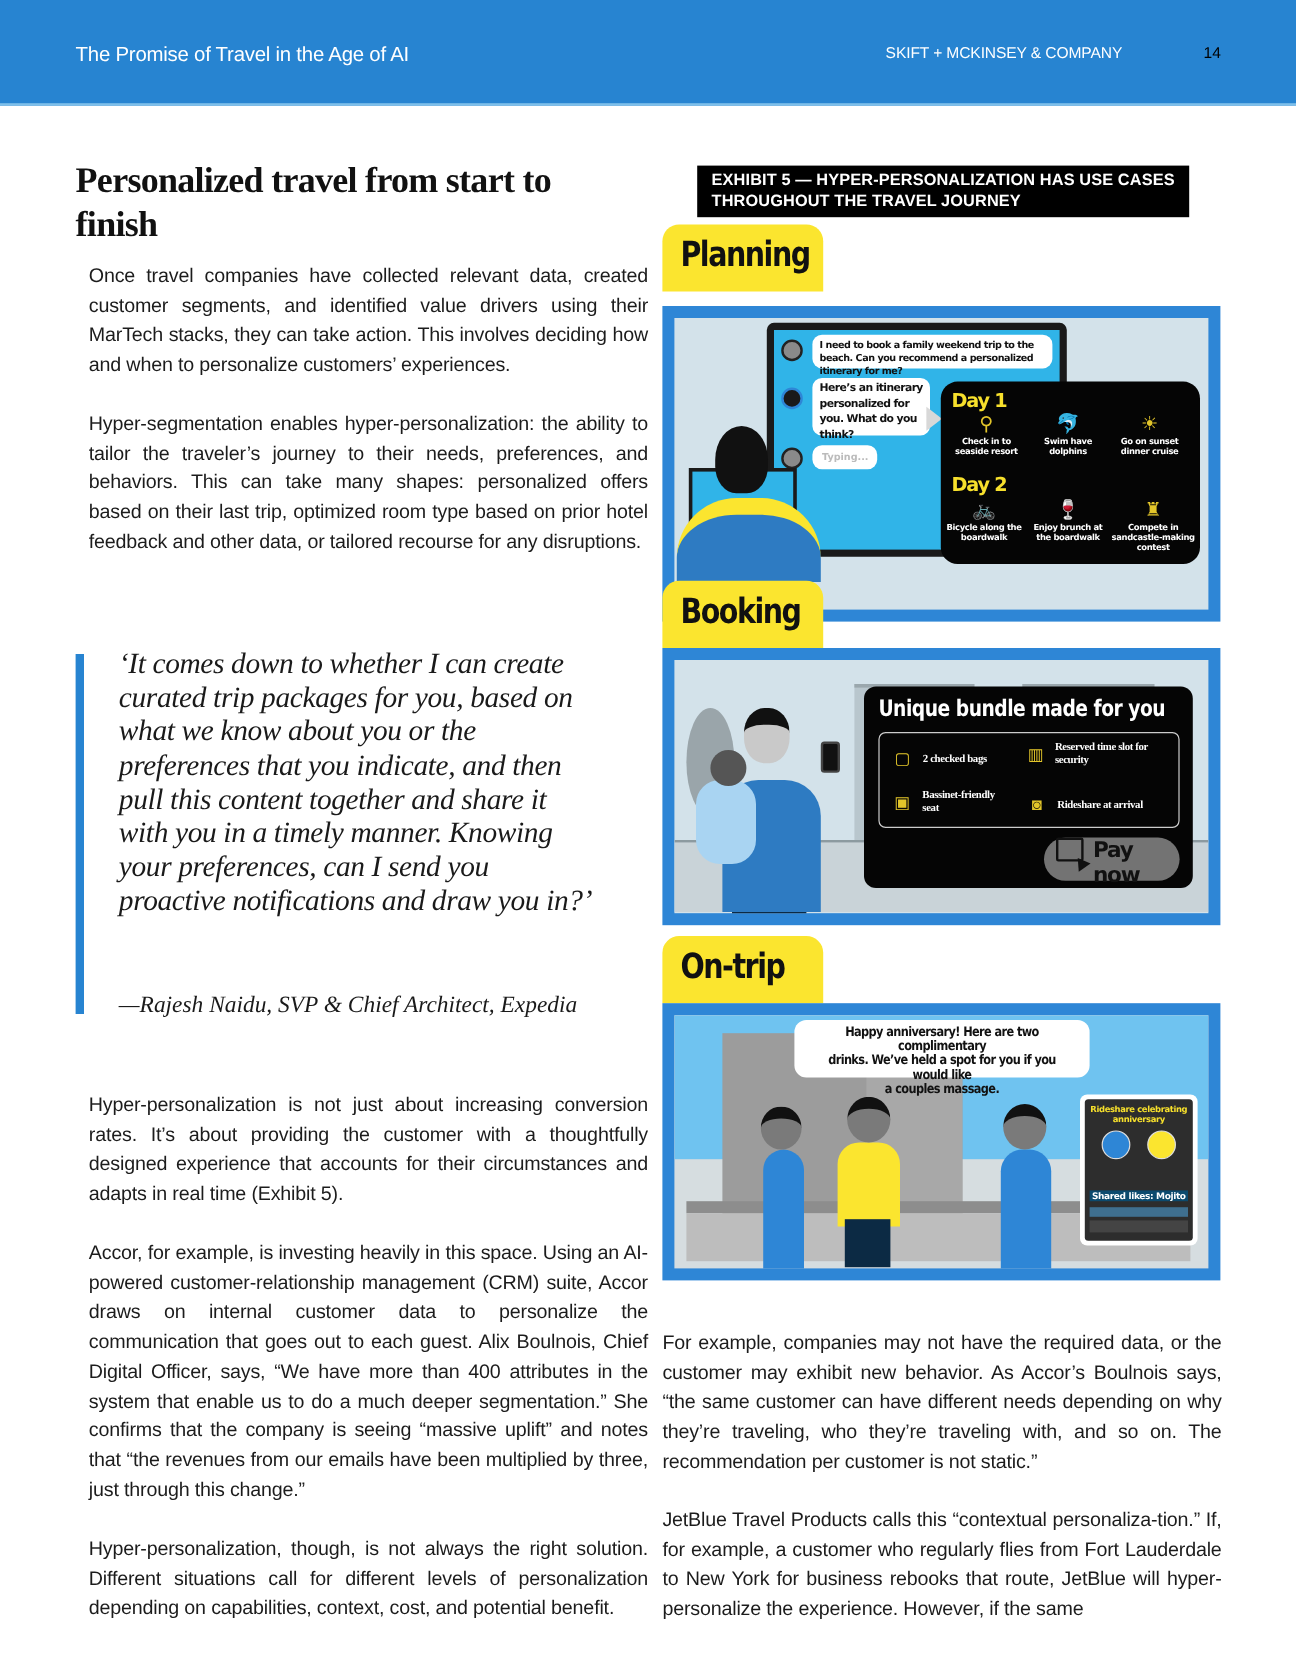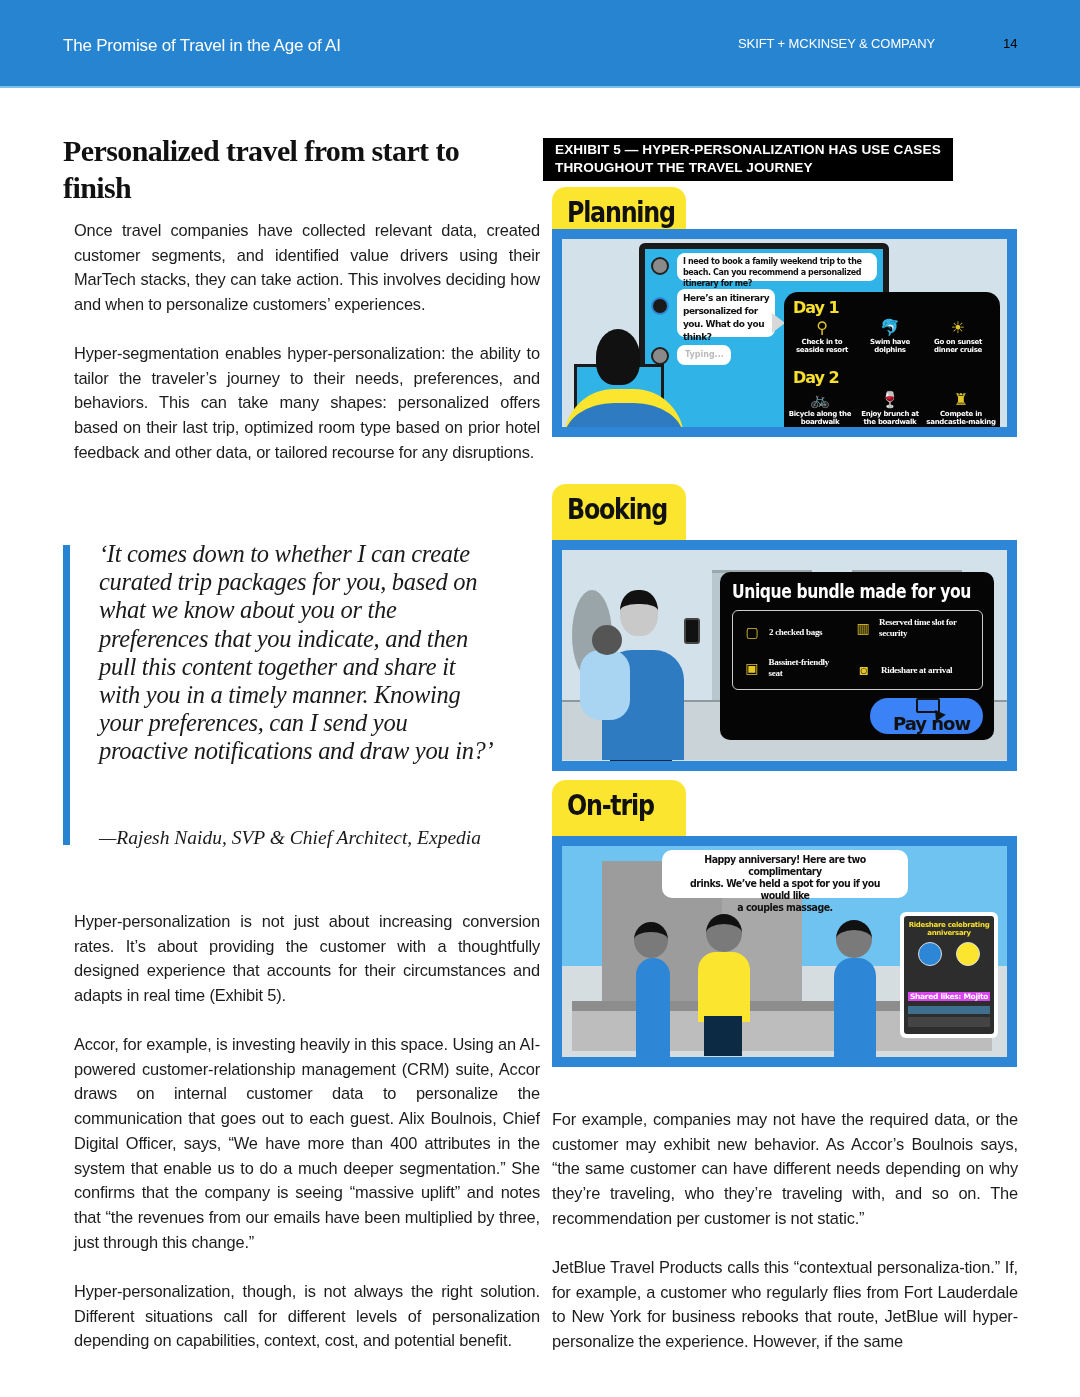"EXHIBIT 5 — HYPER-PERSONALIZATION HAS" .exhibit-title { left: 543px -> 581px }
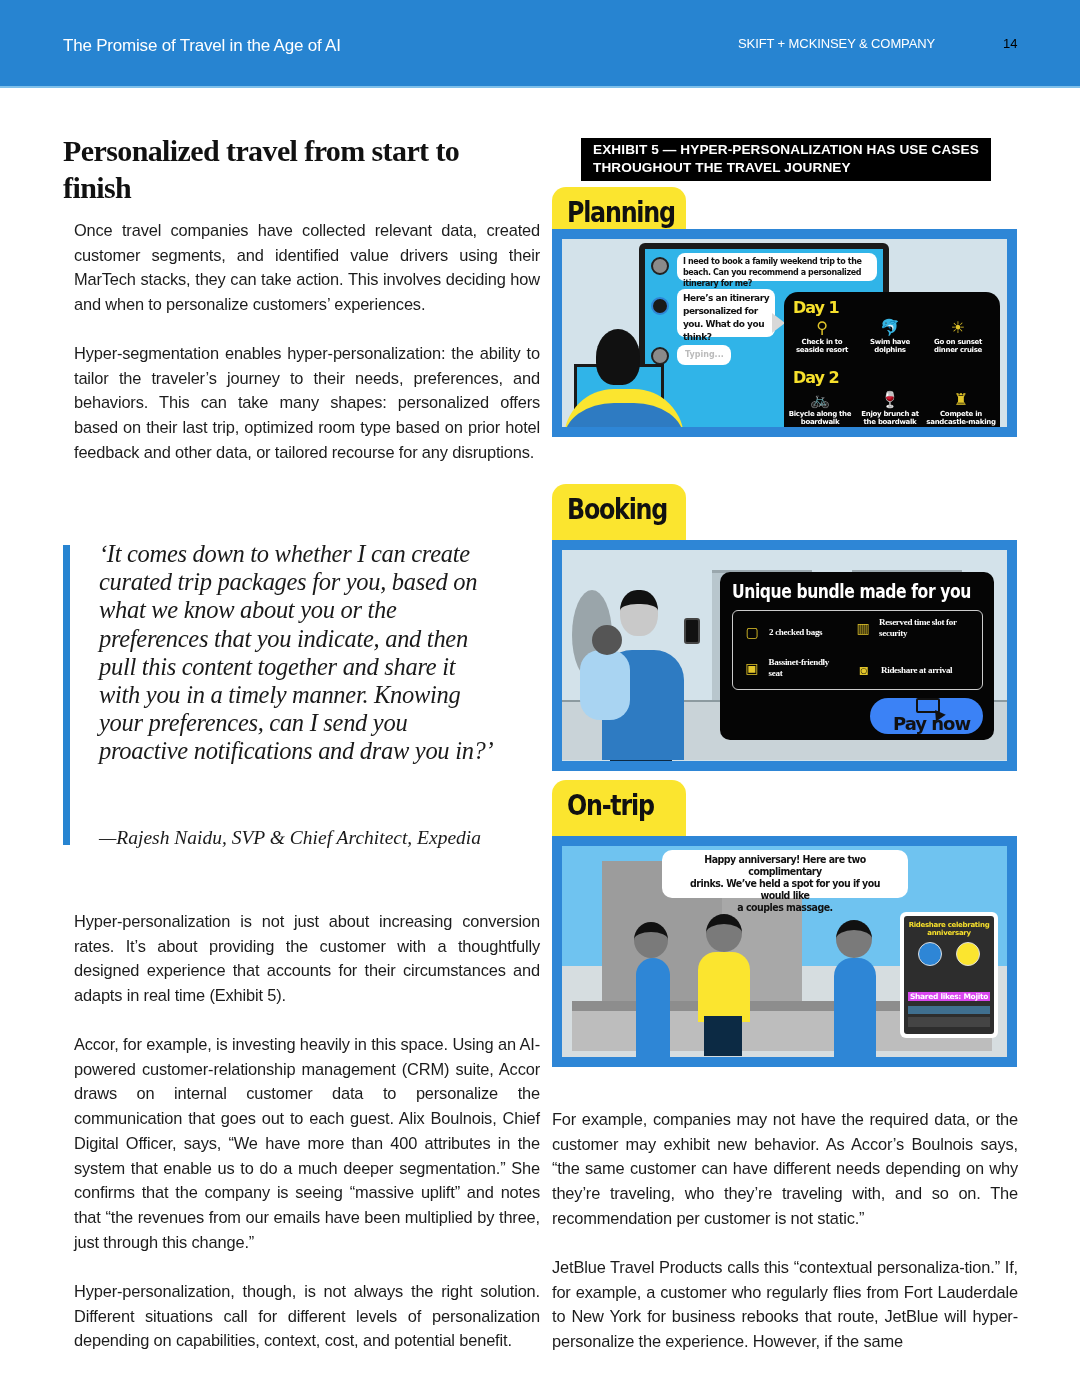"I need to book a" div.panel { height: 208px -> 263px; top: 229px -> 255px }
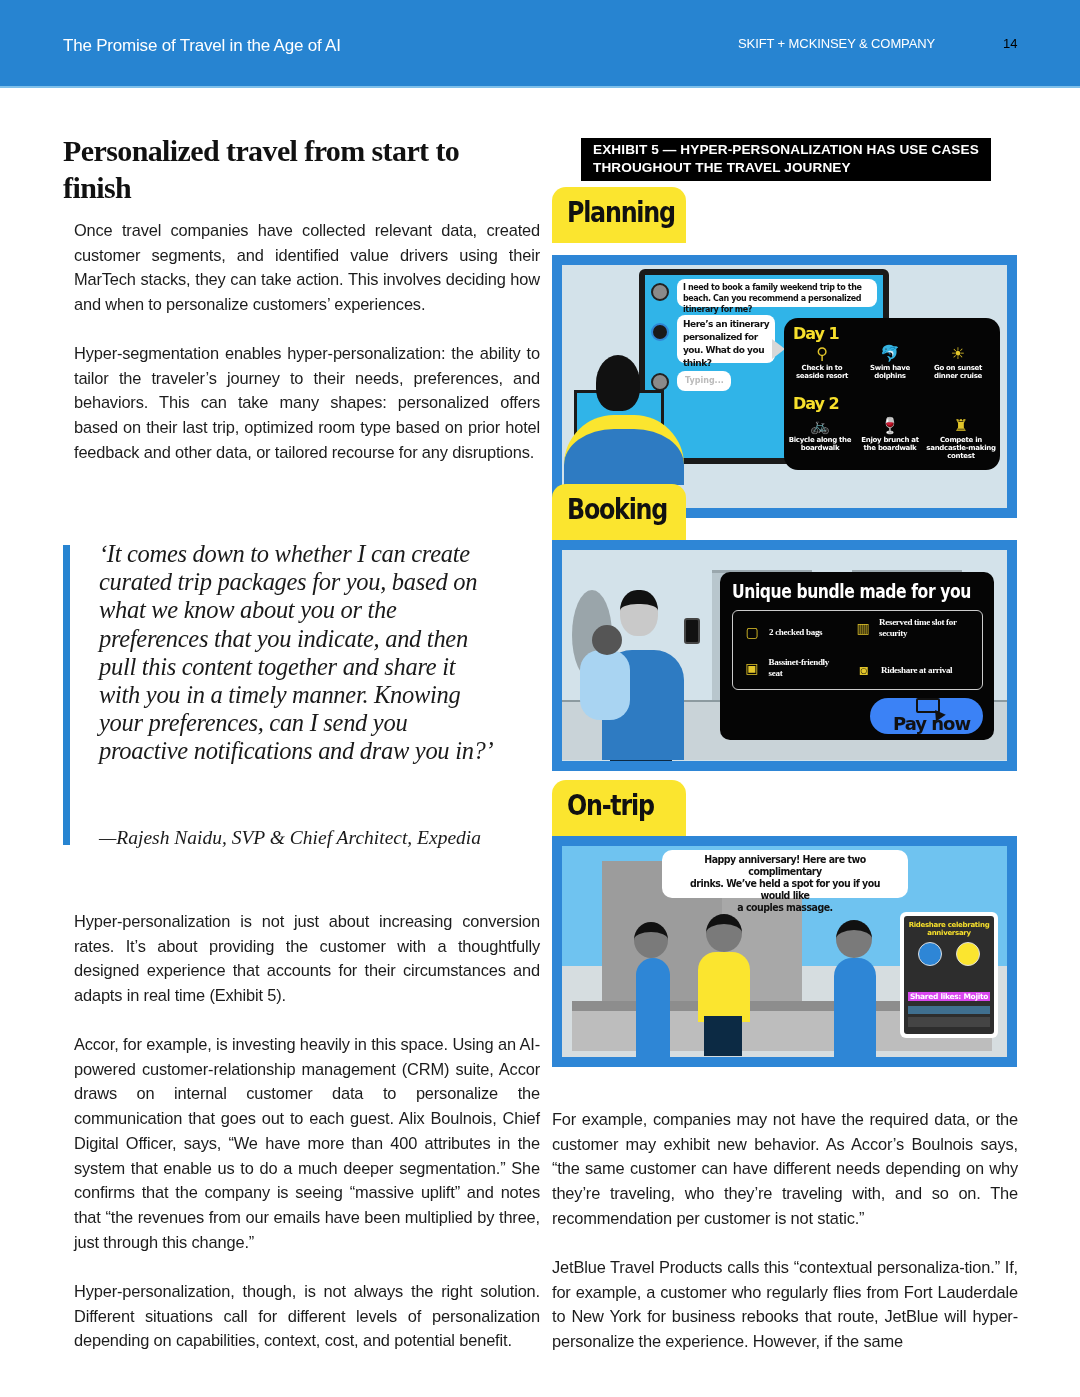"Pay now" .pay-btn { align-items: center -> flex-start; background: #3b82f6 -> #737373; flex-direction: column -> none }
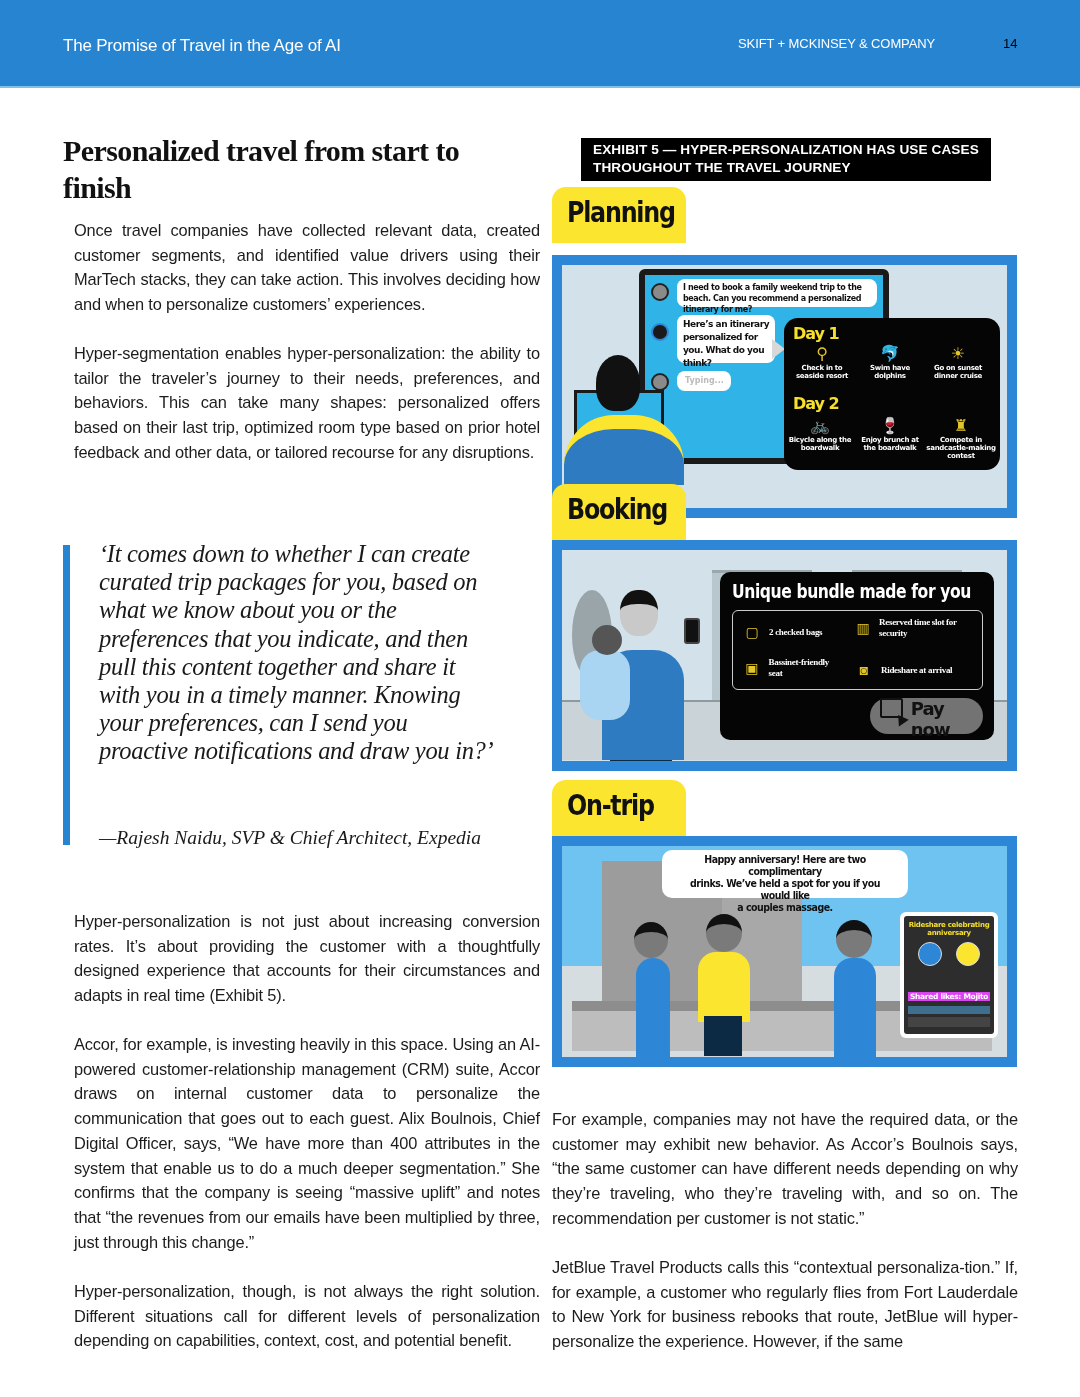"Shared likes: Mojito" .tablet-likes { background: #d946ef -> #0c4a6e }
